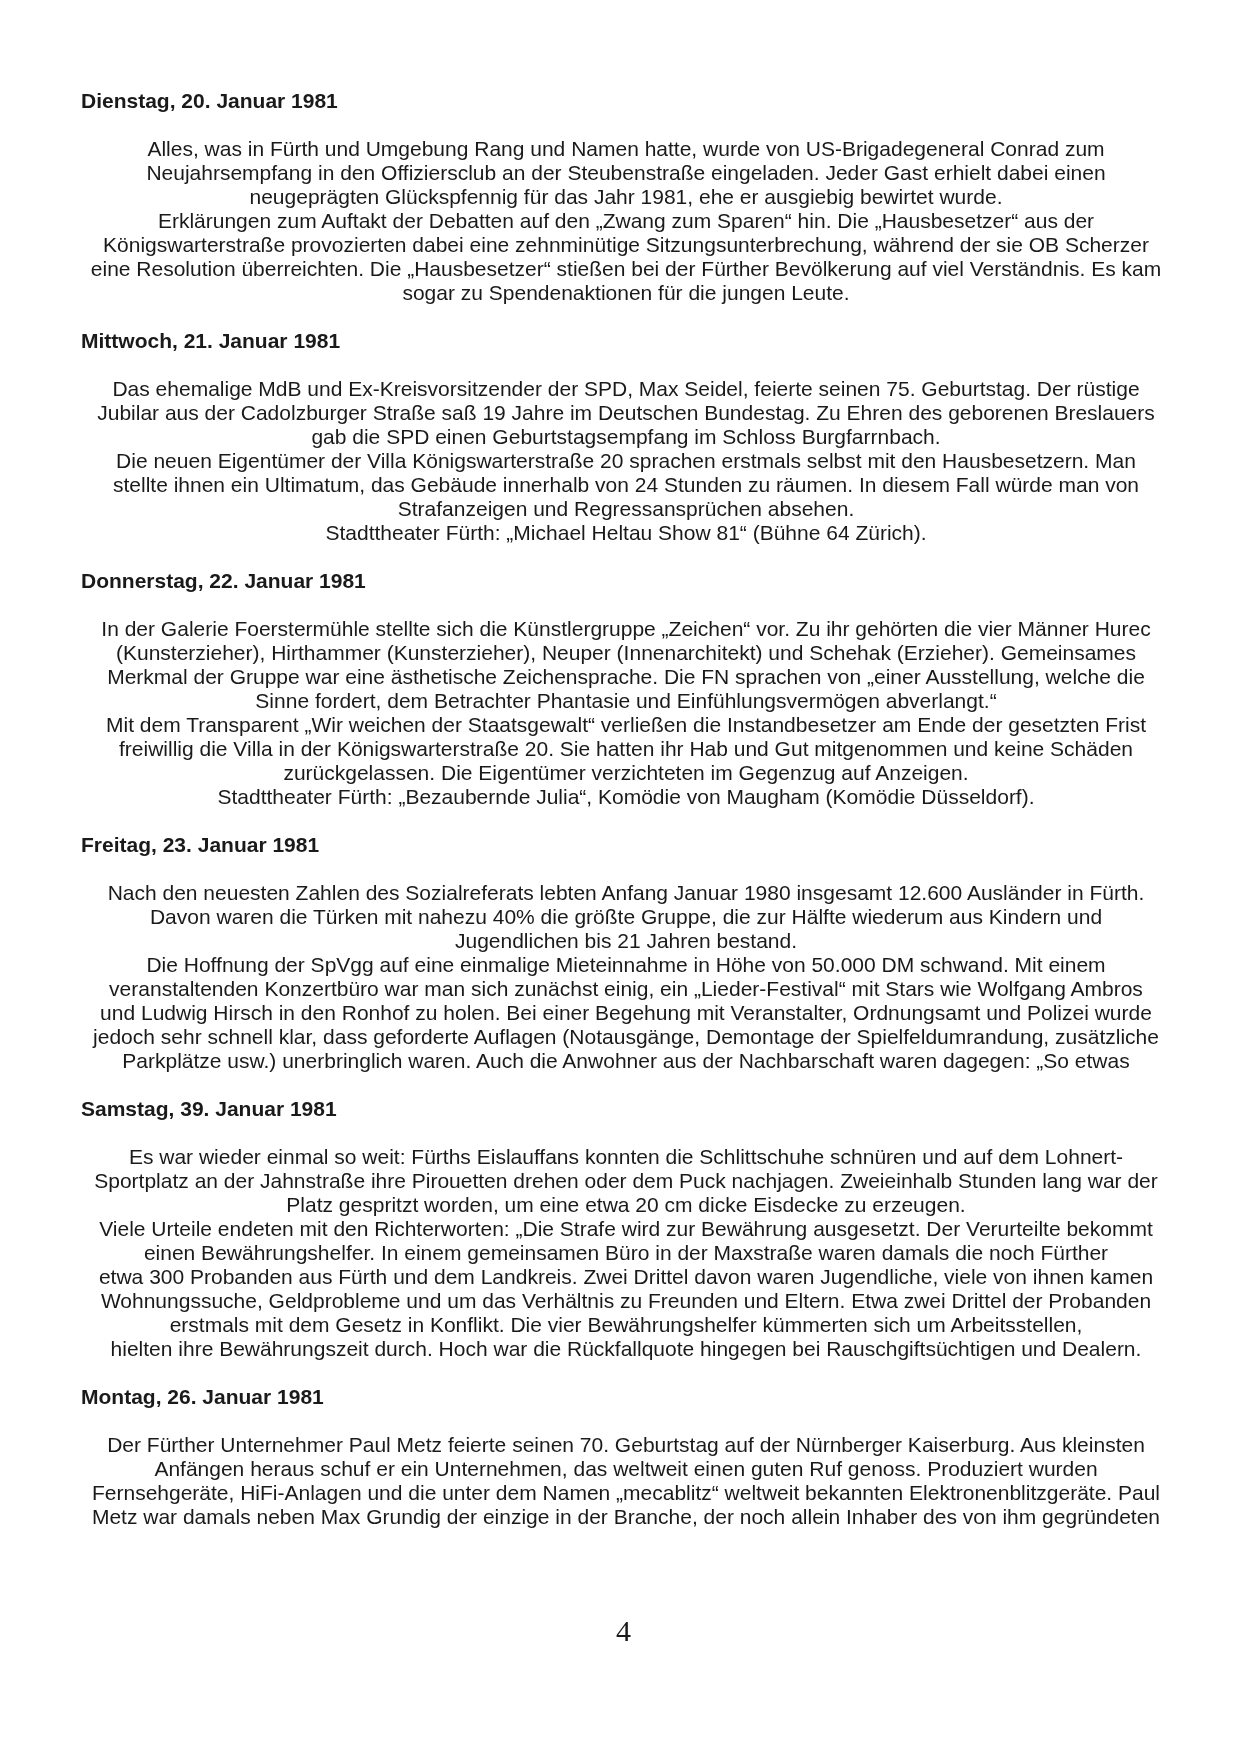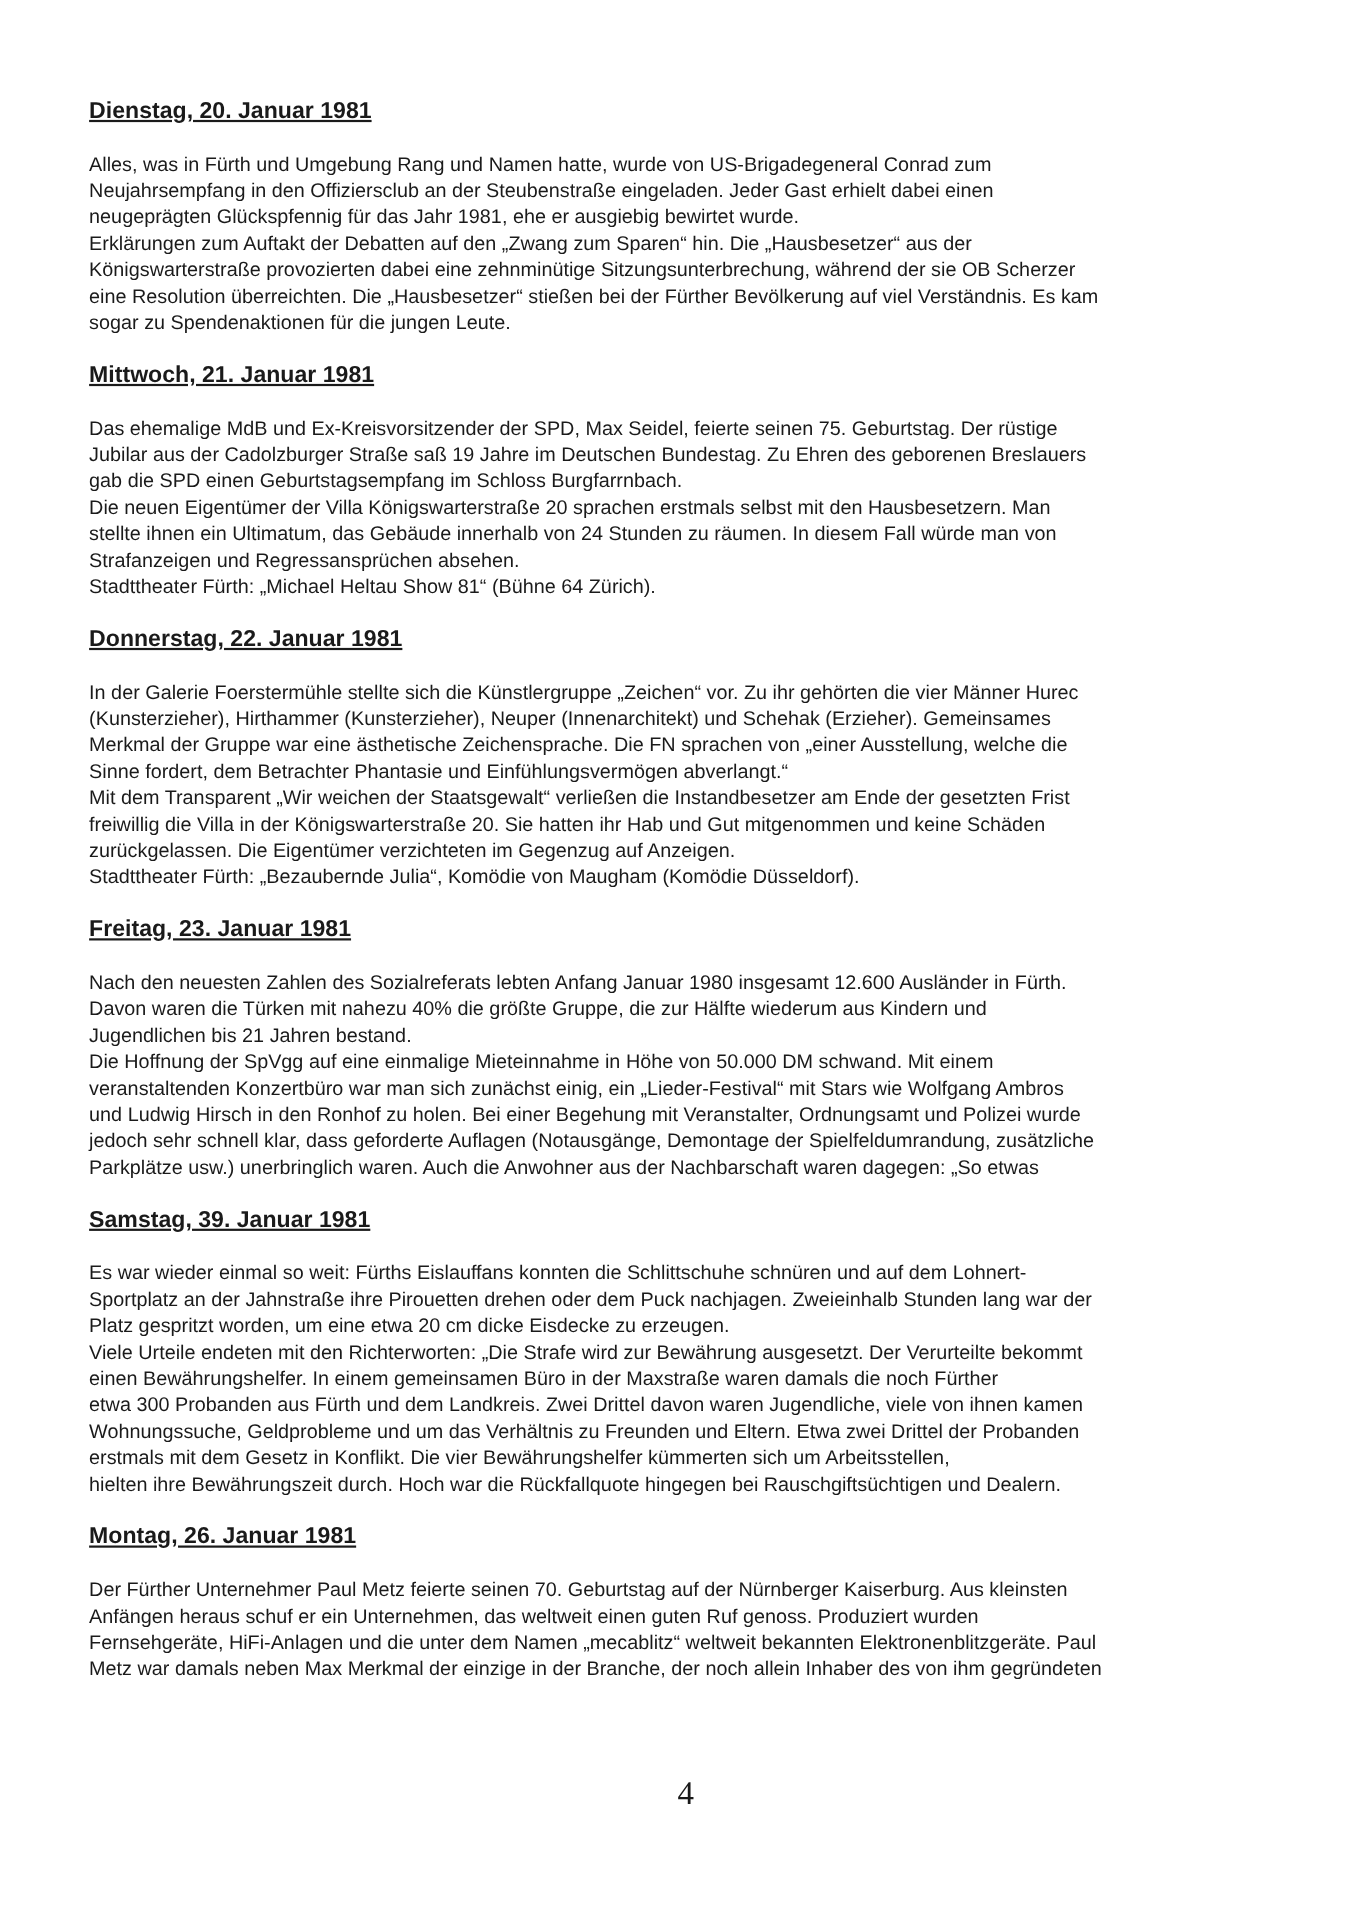"Dienstag, 20. Januar 1981" .heading { text-decoration: underline -> none }
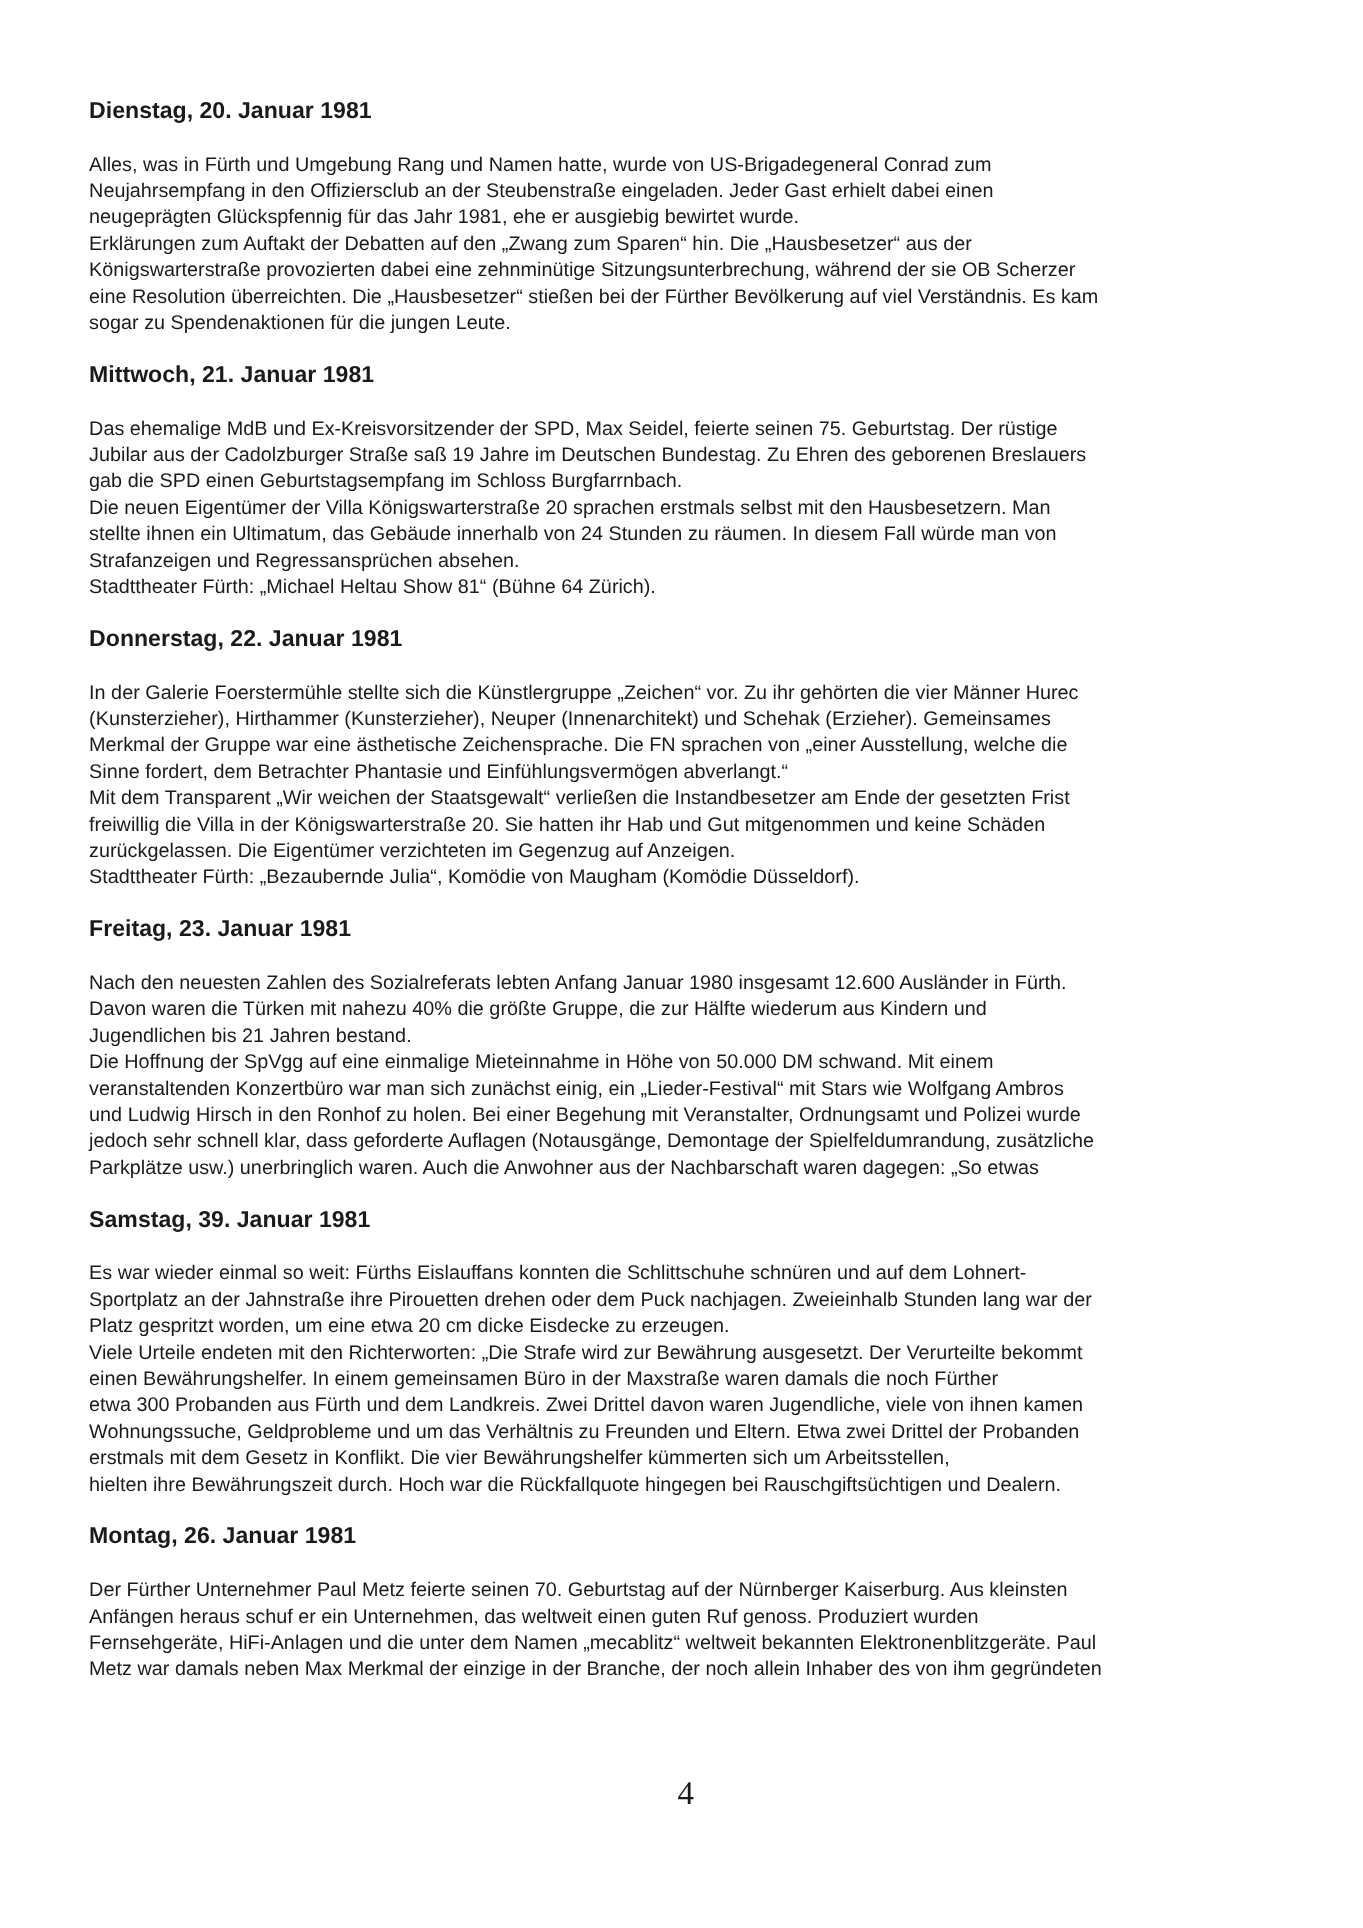"Alles, was in Fürth und" .line { font-size: 18px -> 21px; text-align: none -> center }
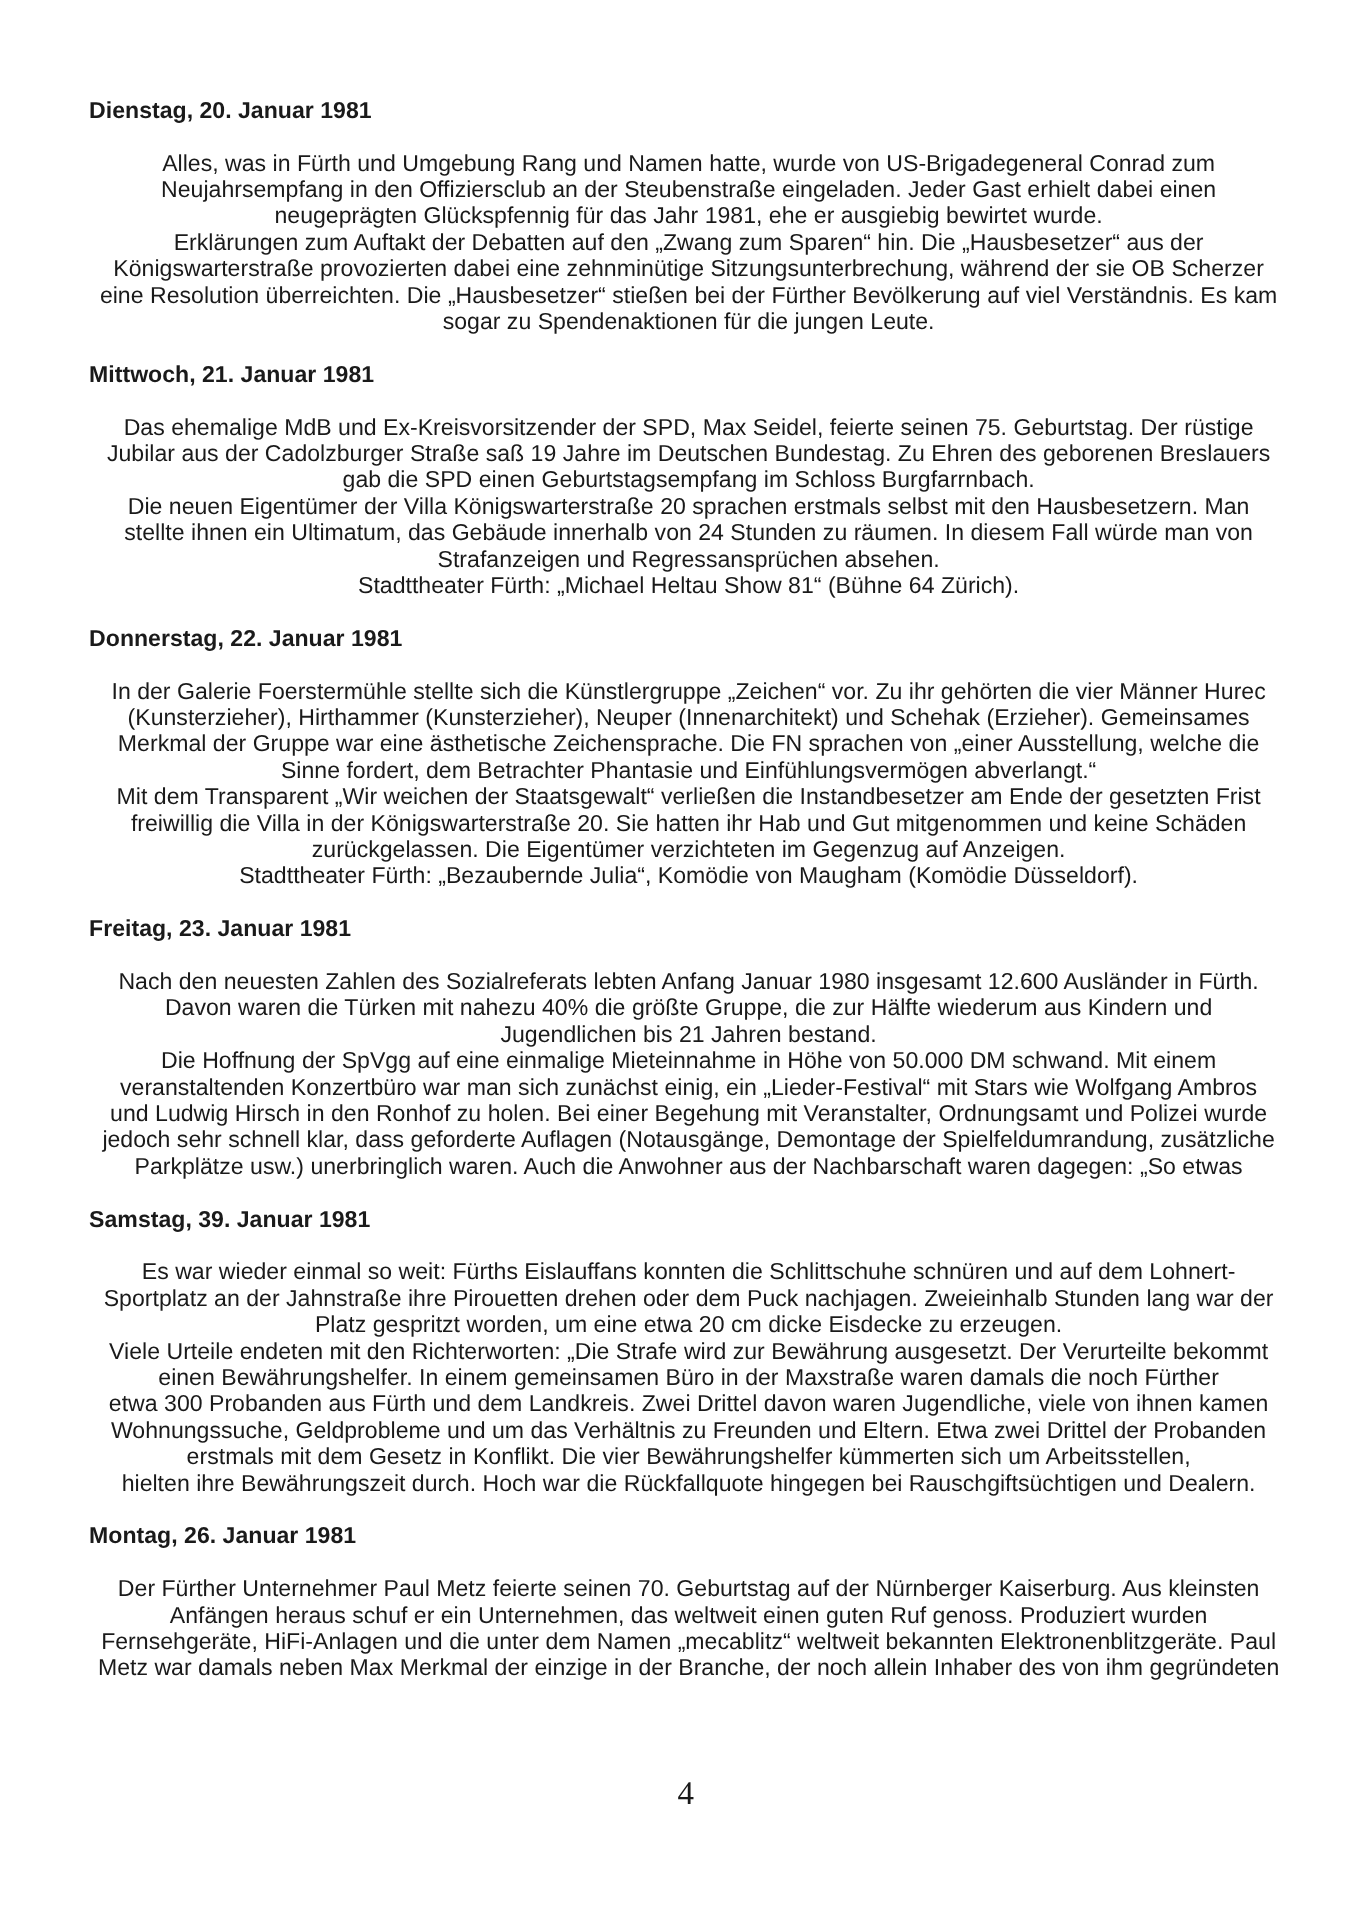"Metz war damals neben Max" div.line { text: Merkmal -> Grundig }
